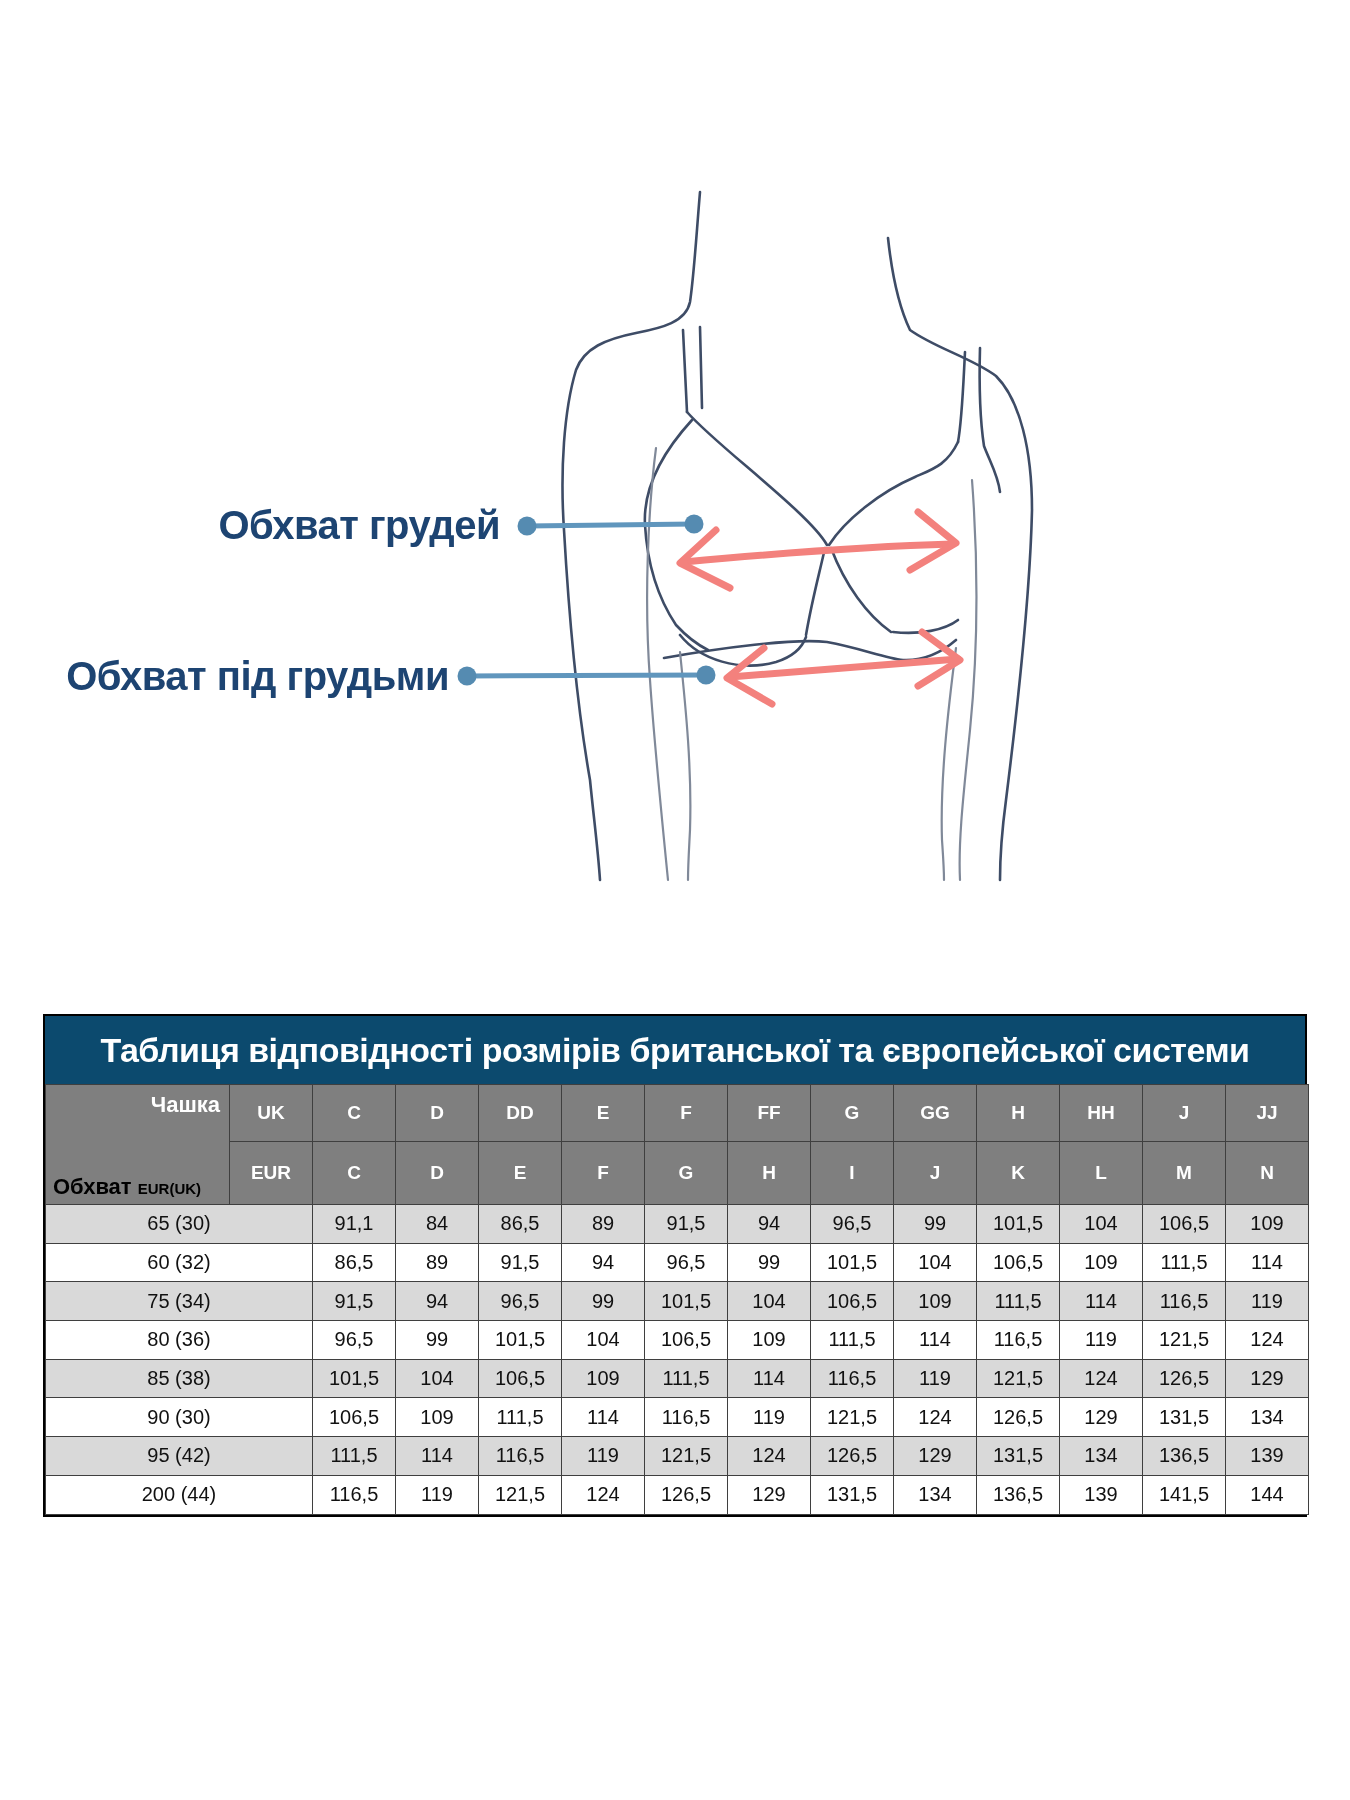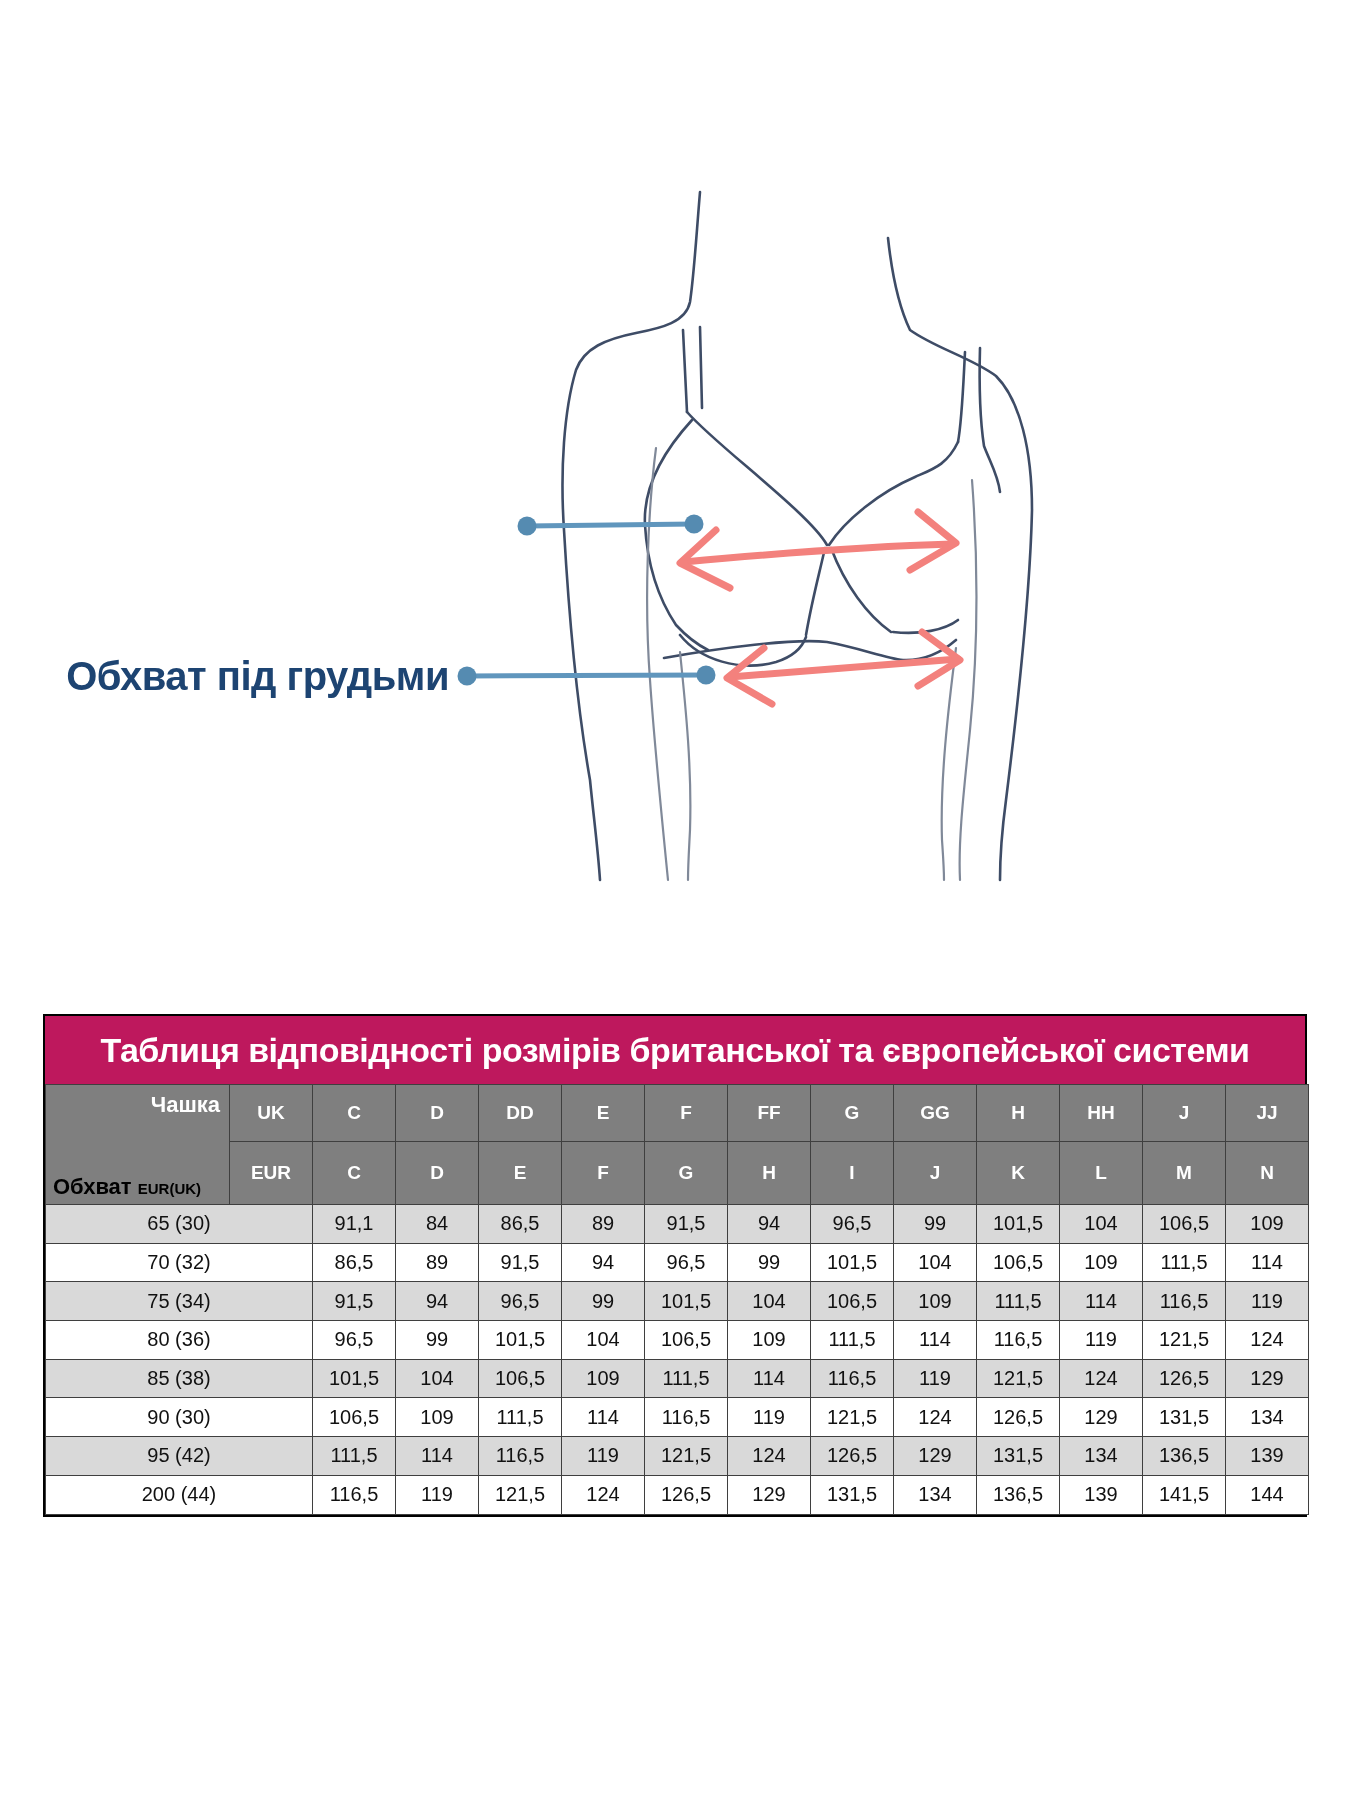"Обхват грудей" div.dlabel { html: none -> <div>Обхват грудей</div> }
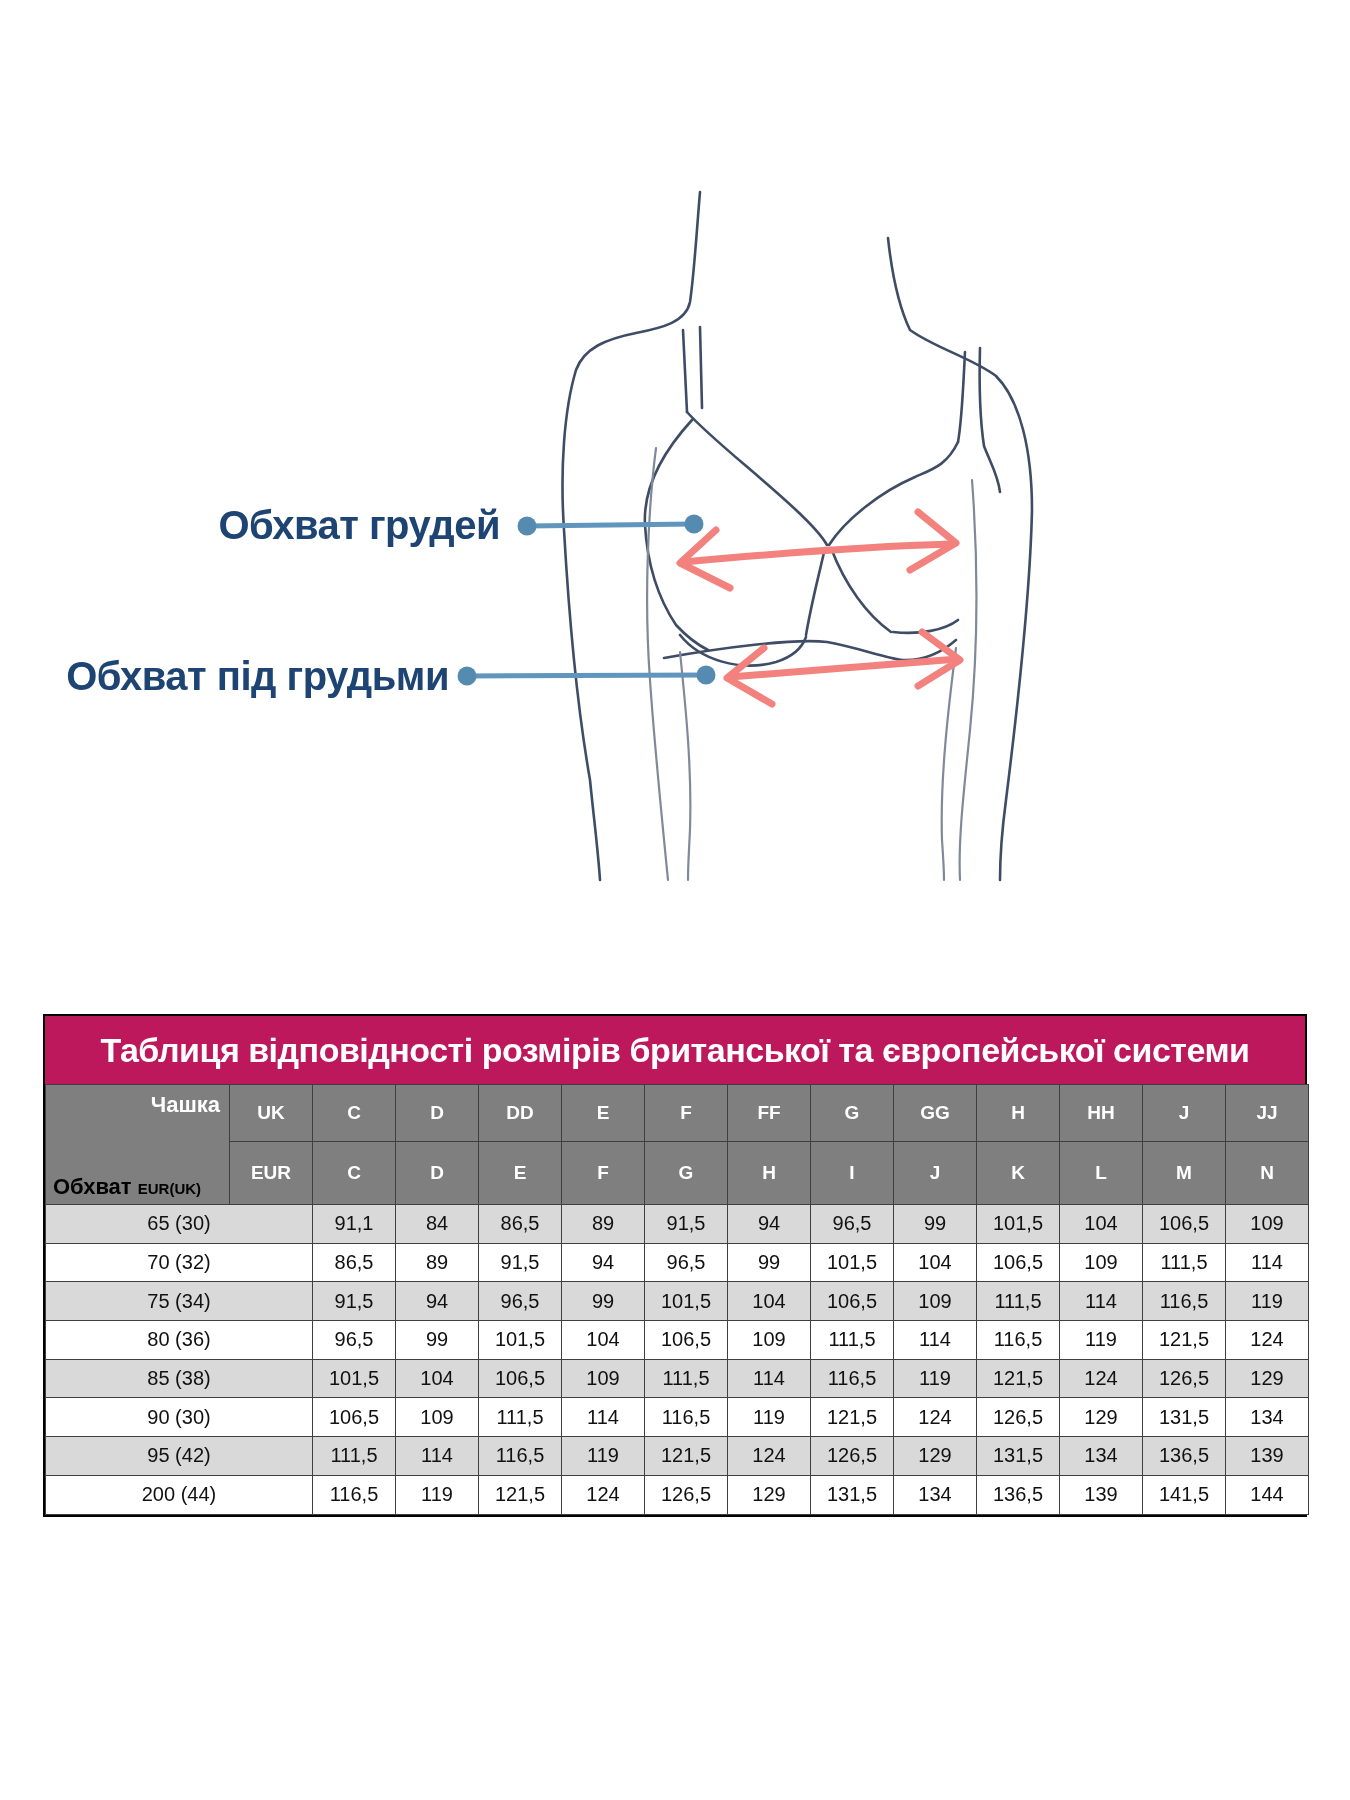"Таблиця відповідності розмірів" .ttitle { background: #be185d -> #0c4a6e }
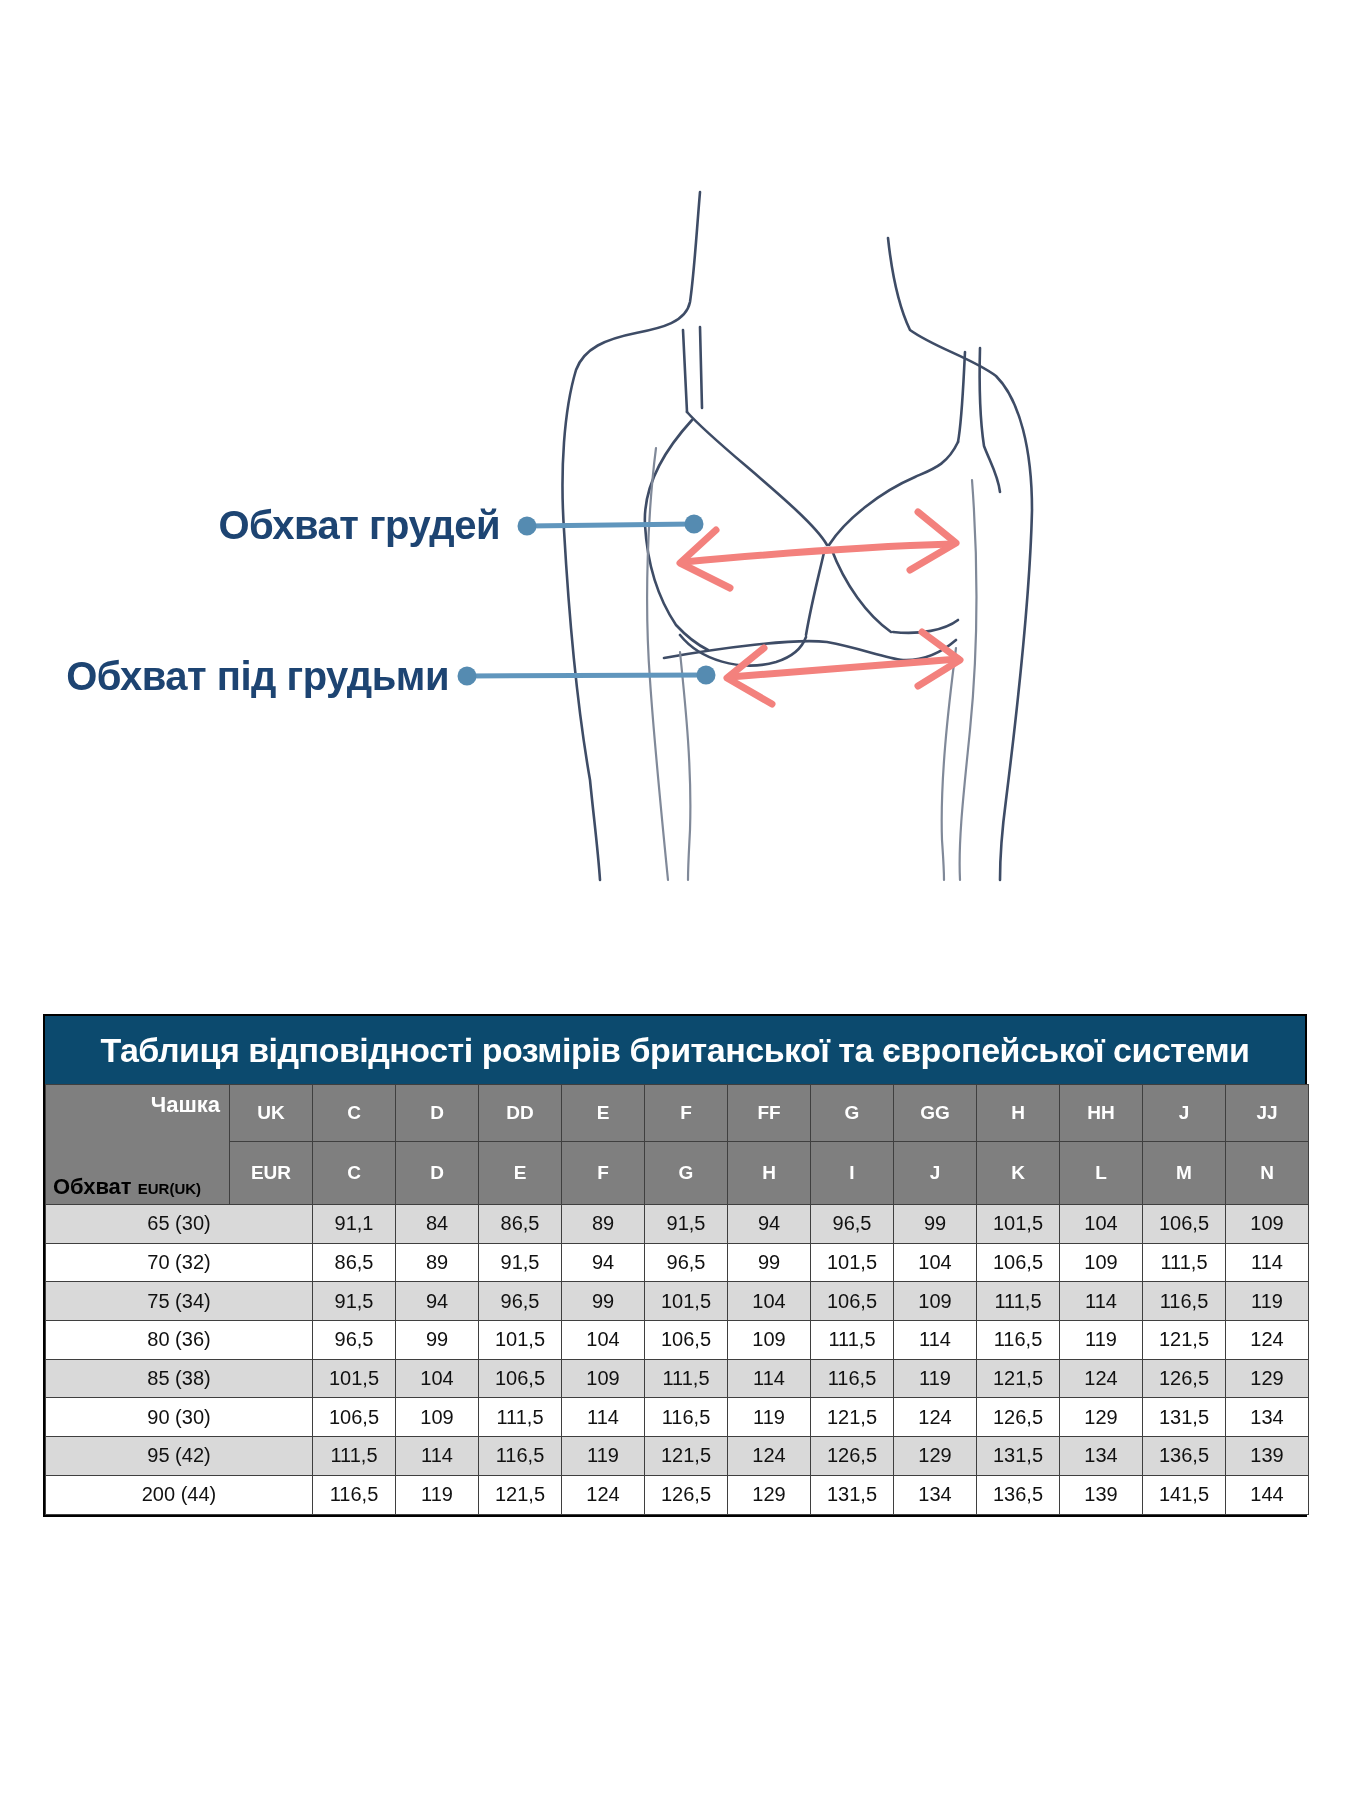"70 (32)" td.rl { text: 70 -> 60 }
